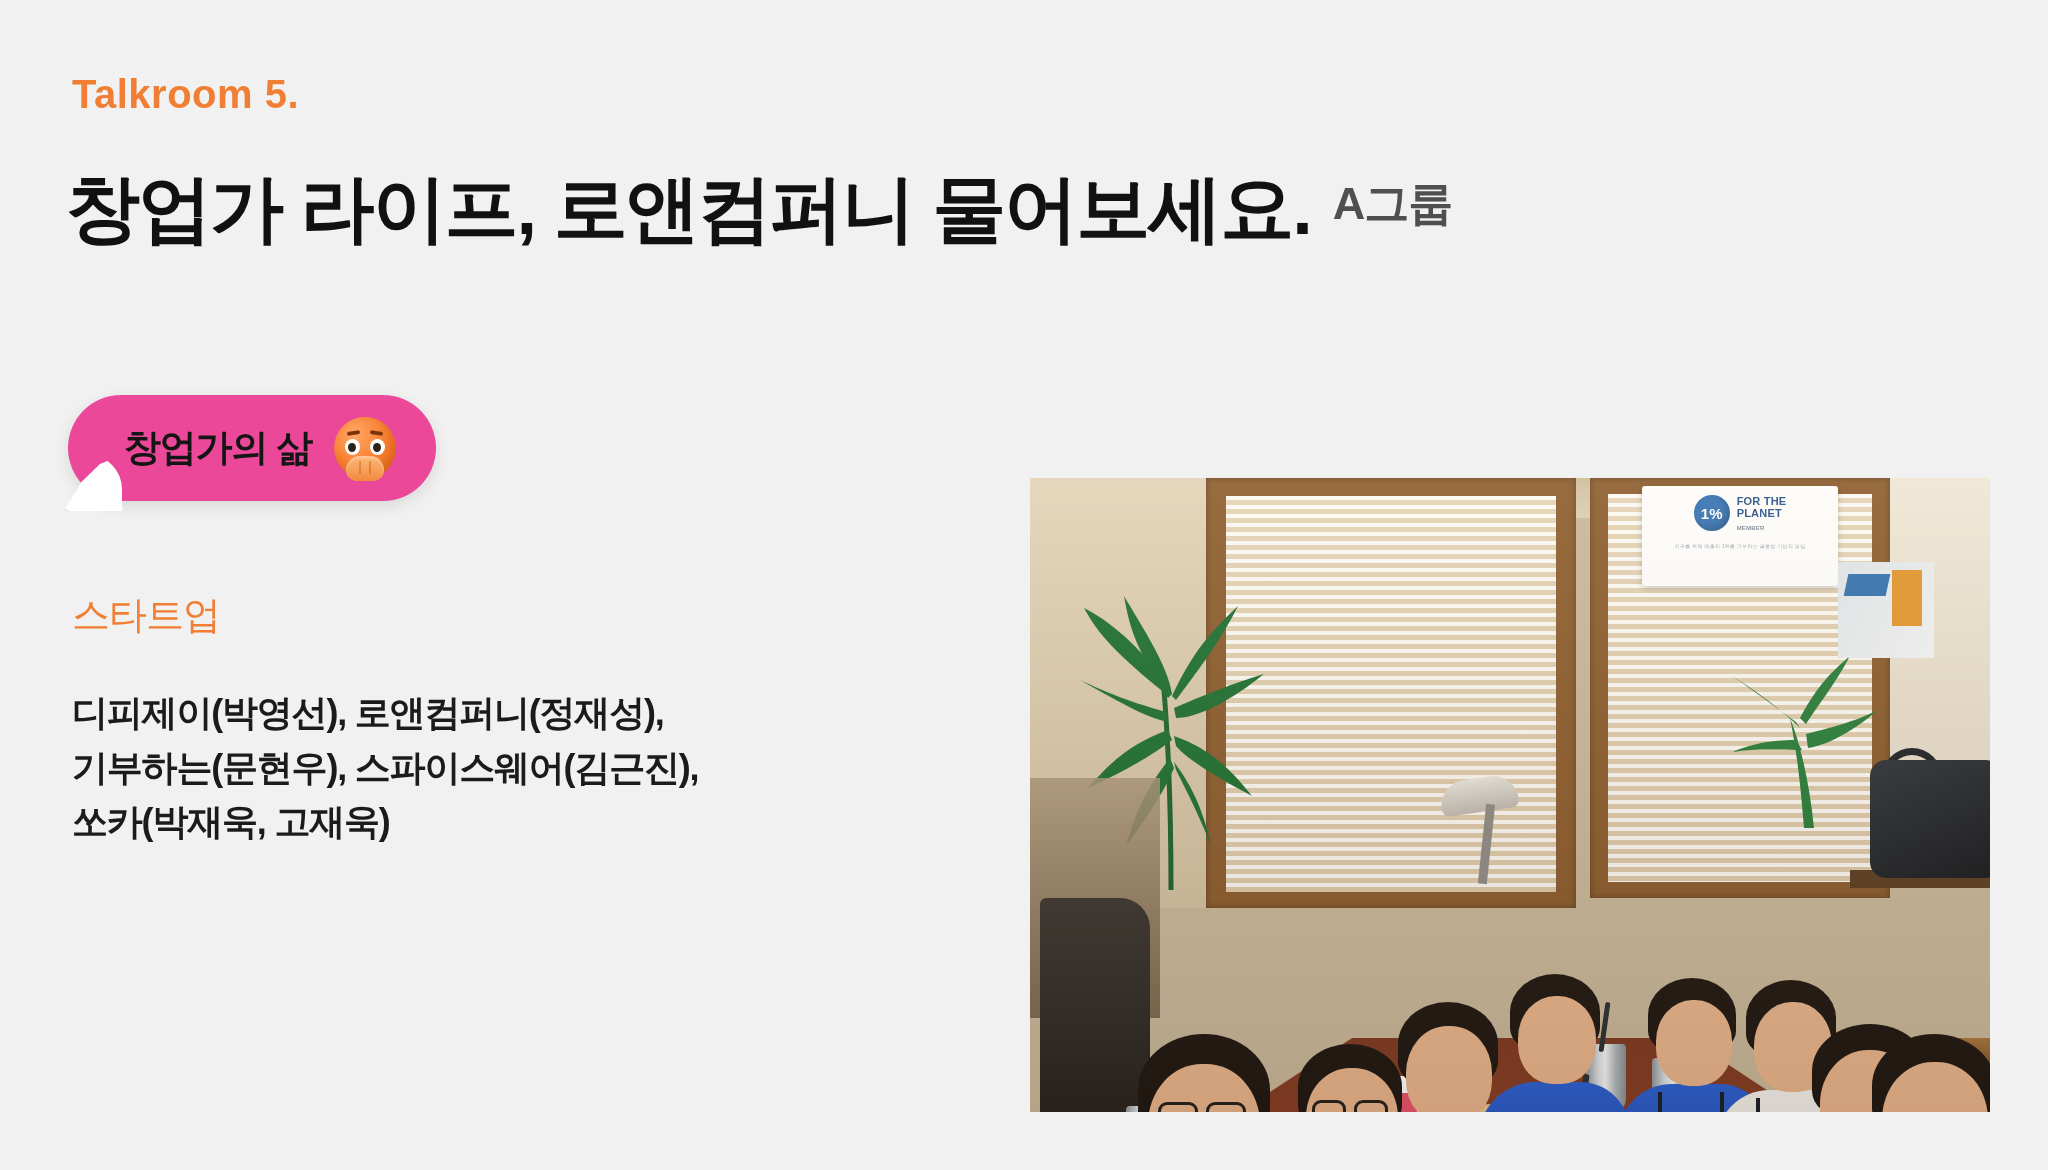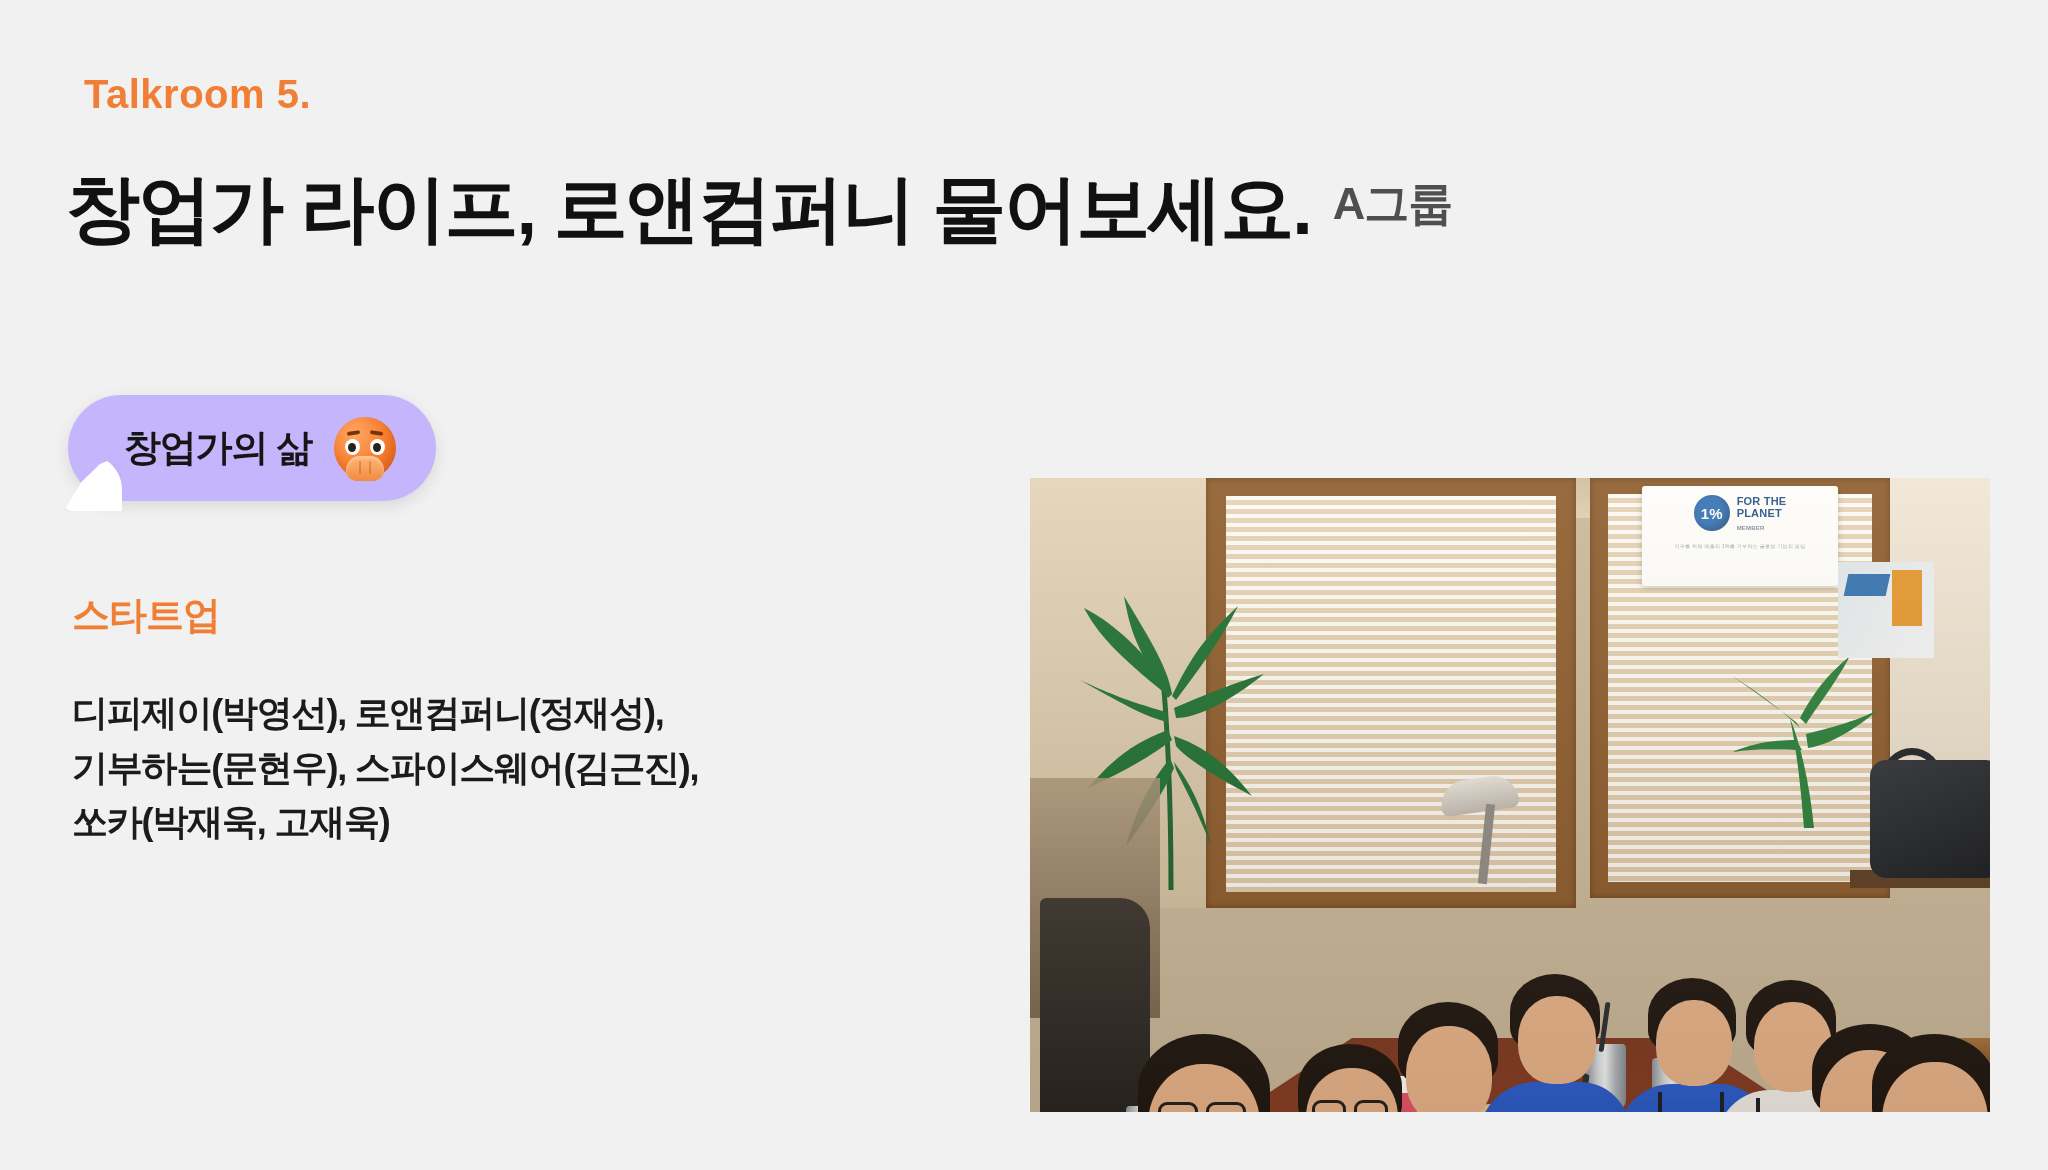"Talkroom 5." #eyebrow { left: 84px -> 72px }
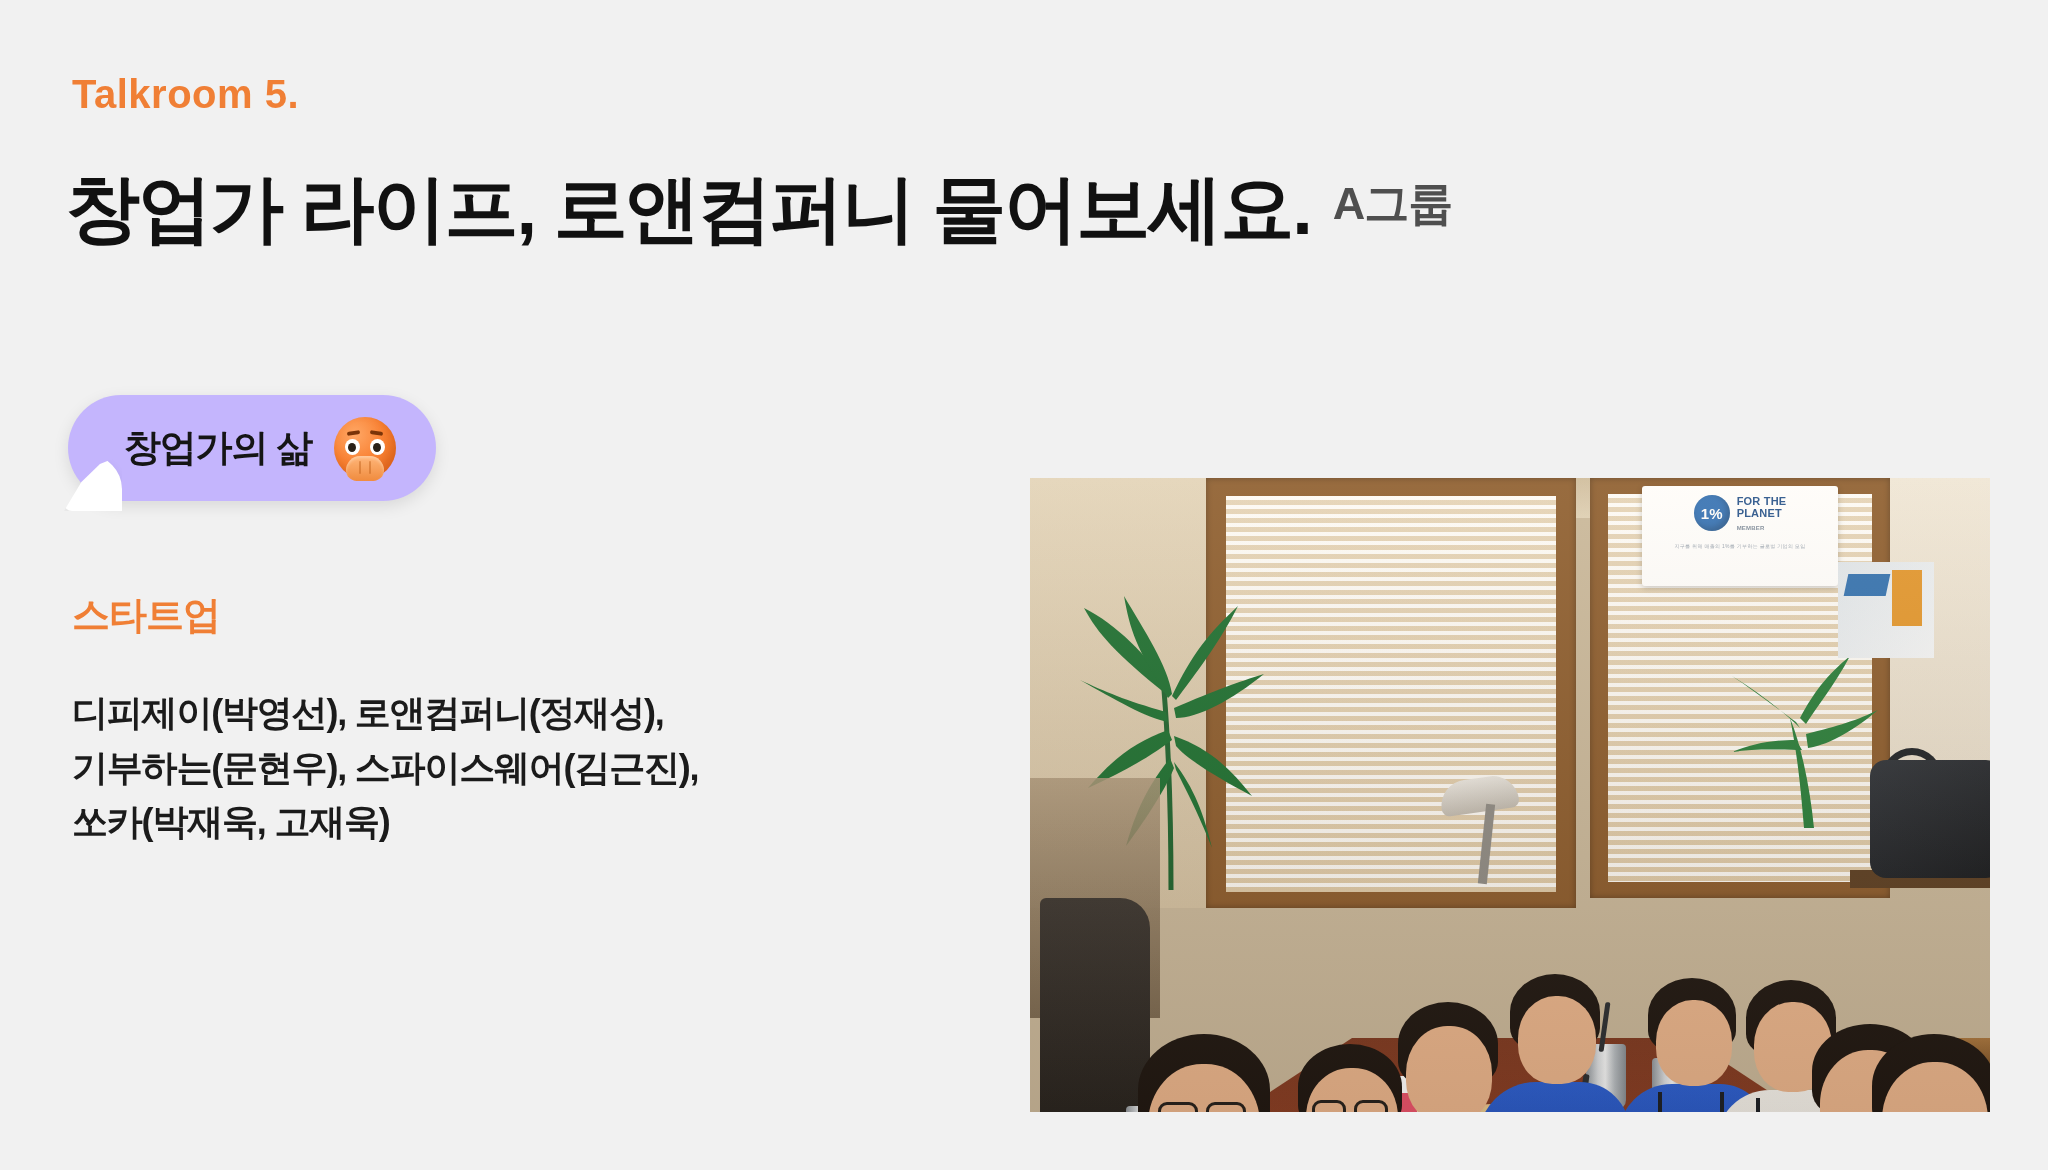"창업가의 삶" #bubble { background: #c4b5fd -> #ec4899 }
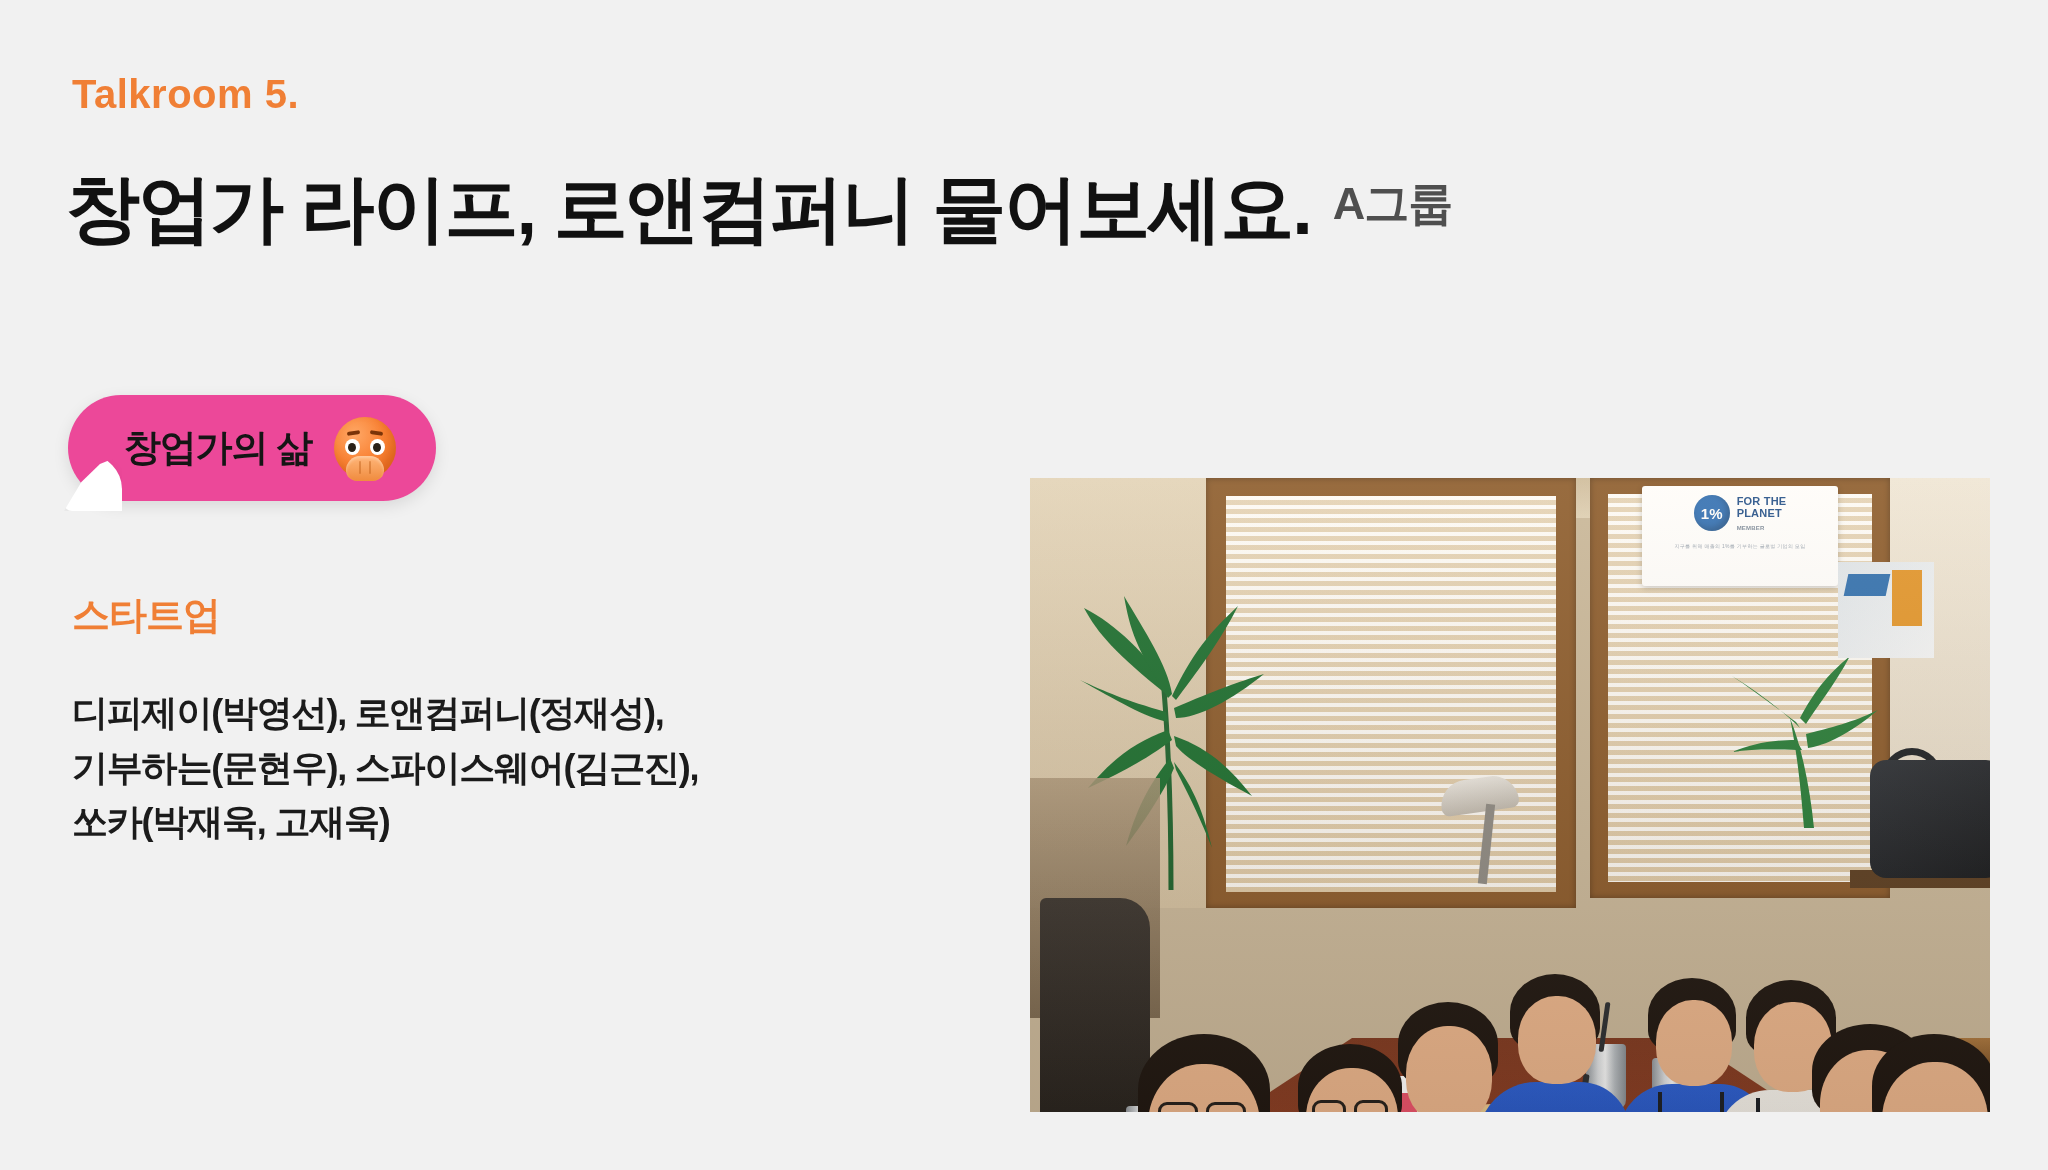"스타트업" #section-heading { font-weight: 700 -> 400 }
